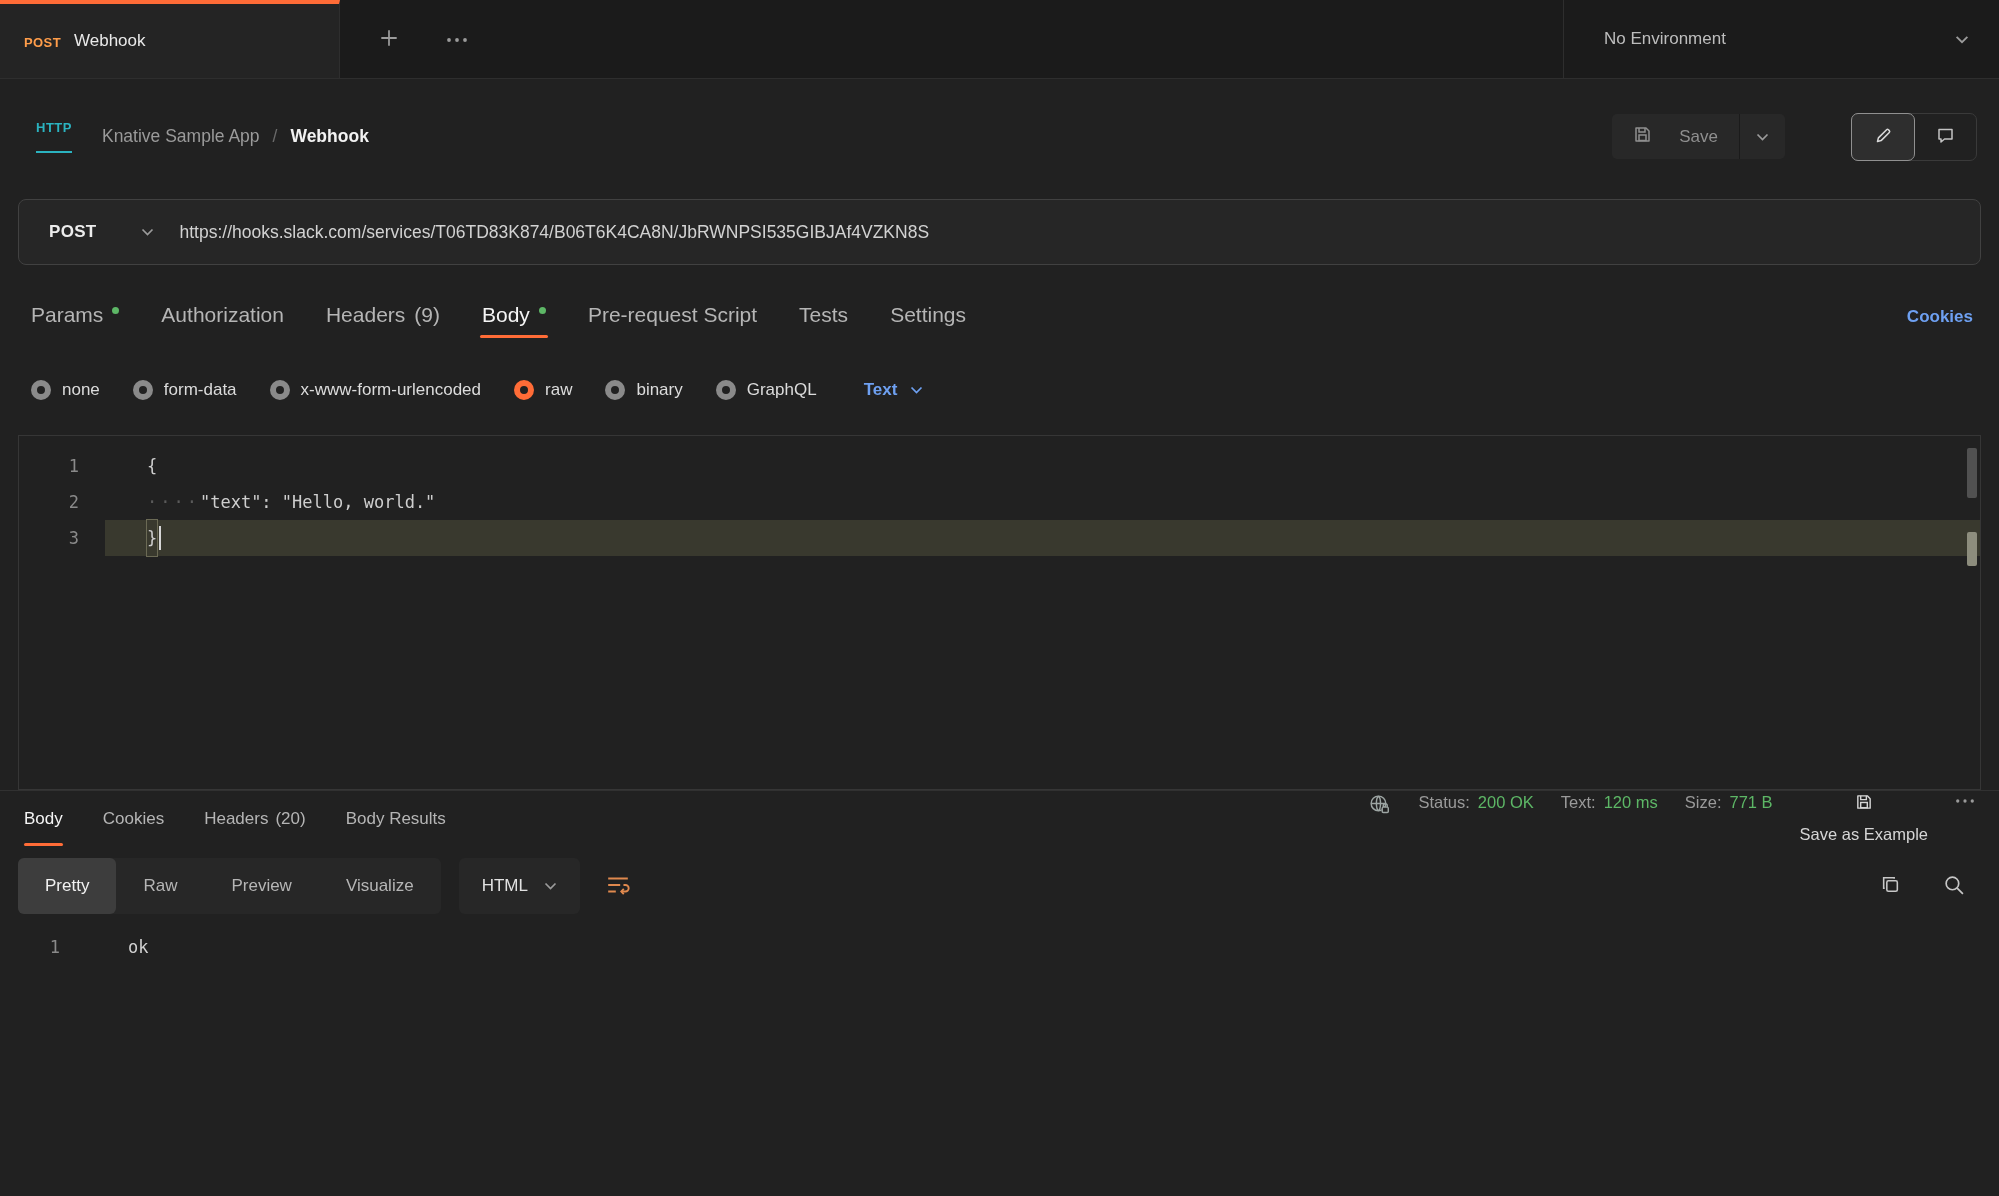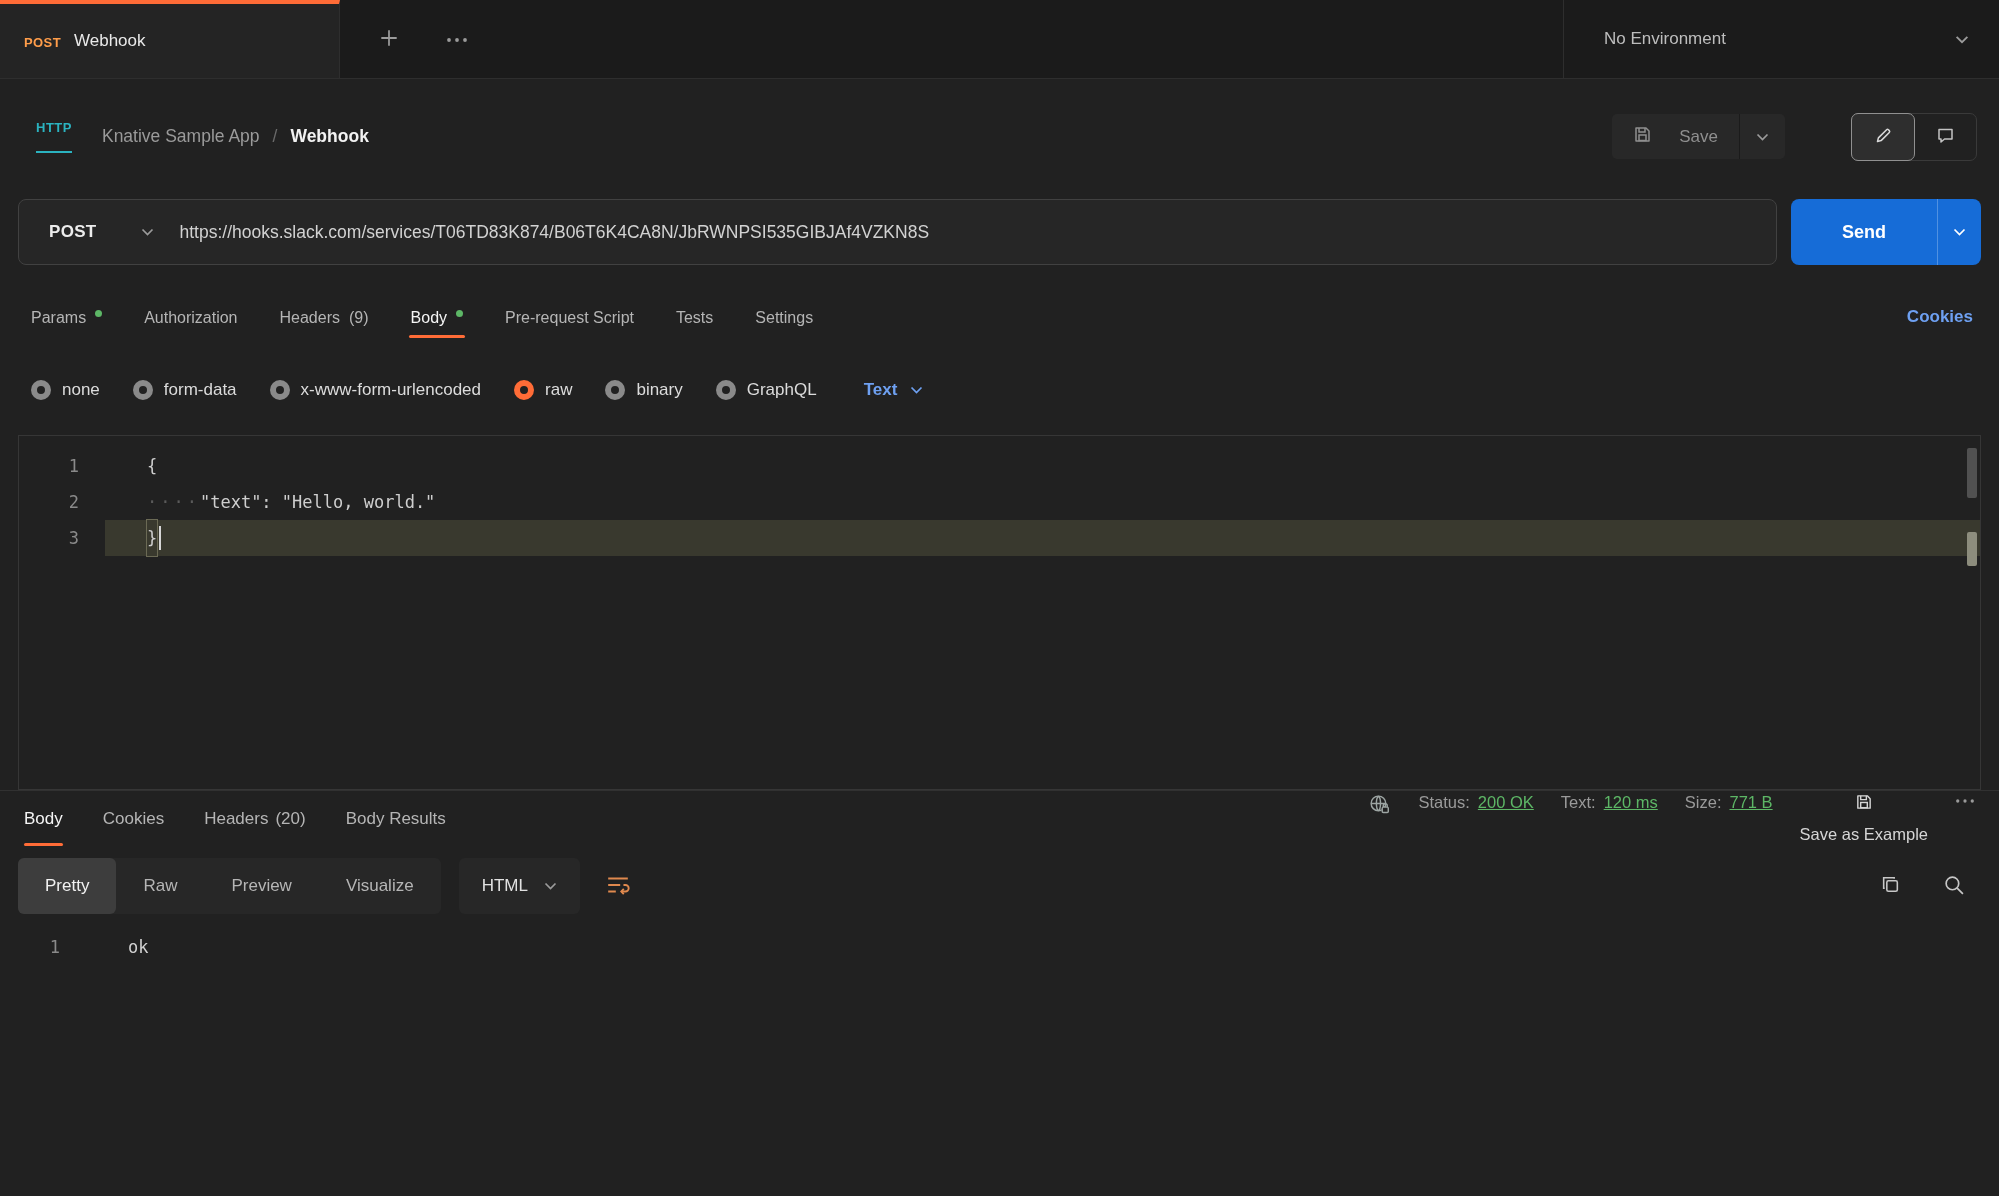"Send" div.send-split { html: <div> <button> <span>Send</span> </button> <button> <span> <svg> <path></path> </svg> </span> </button> </div> -> none }
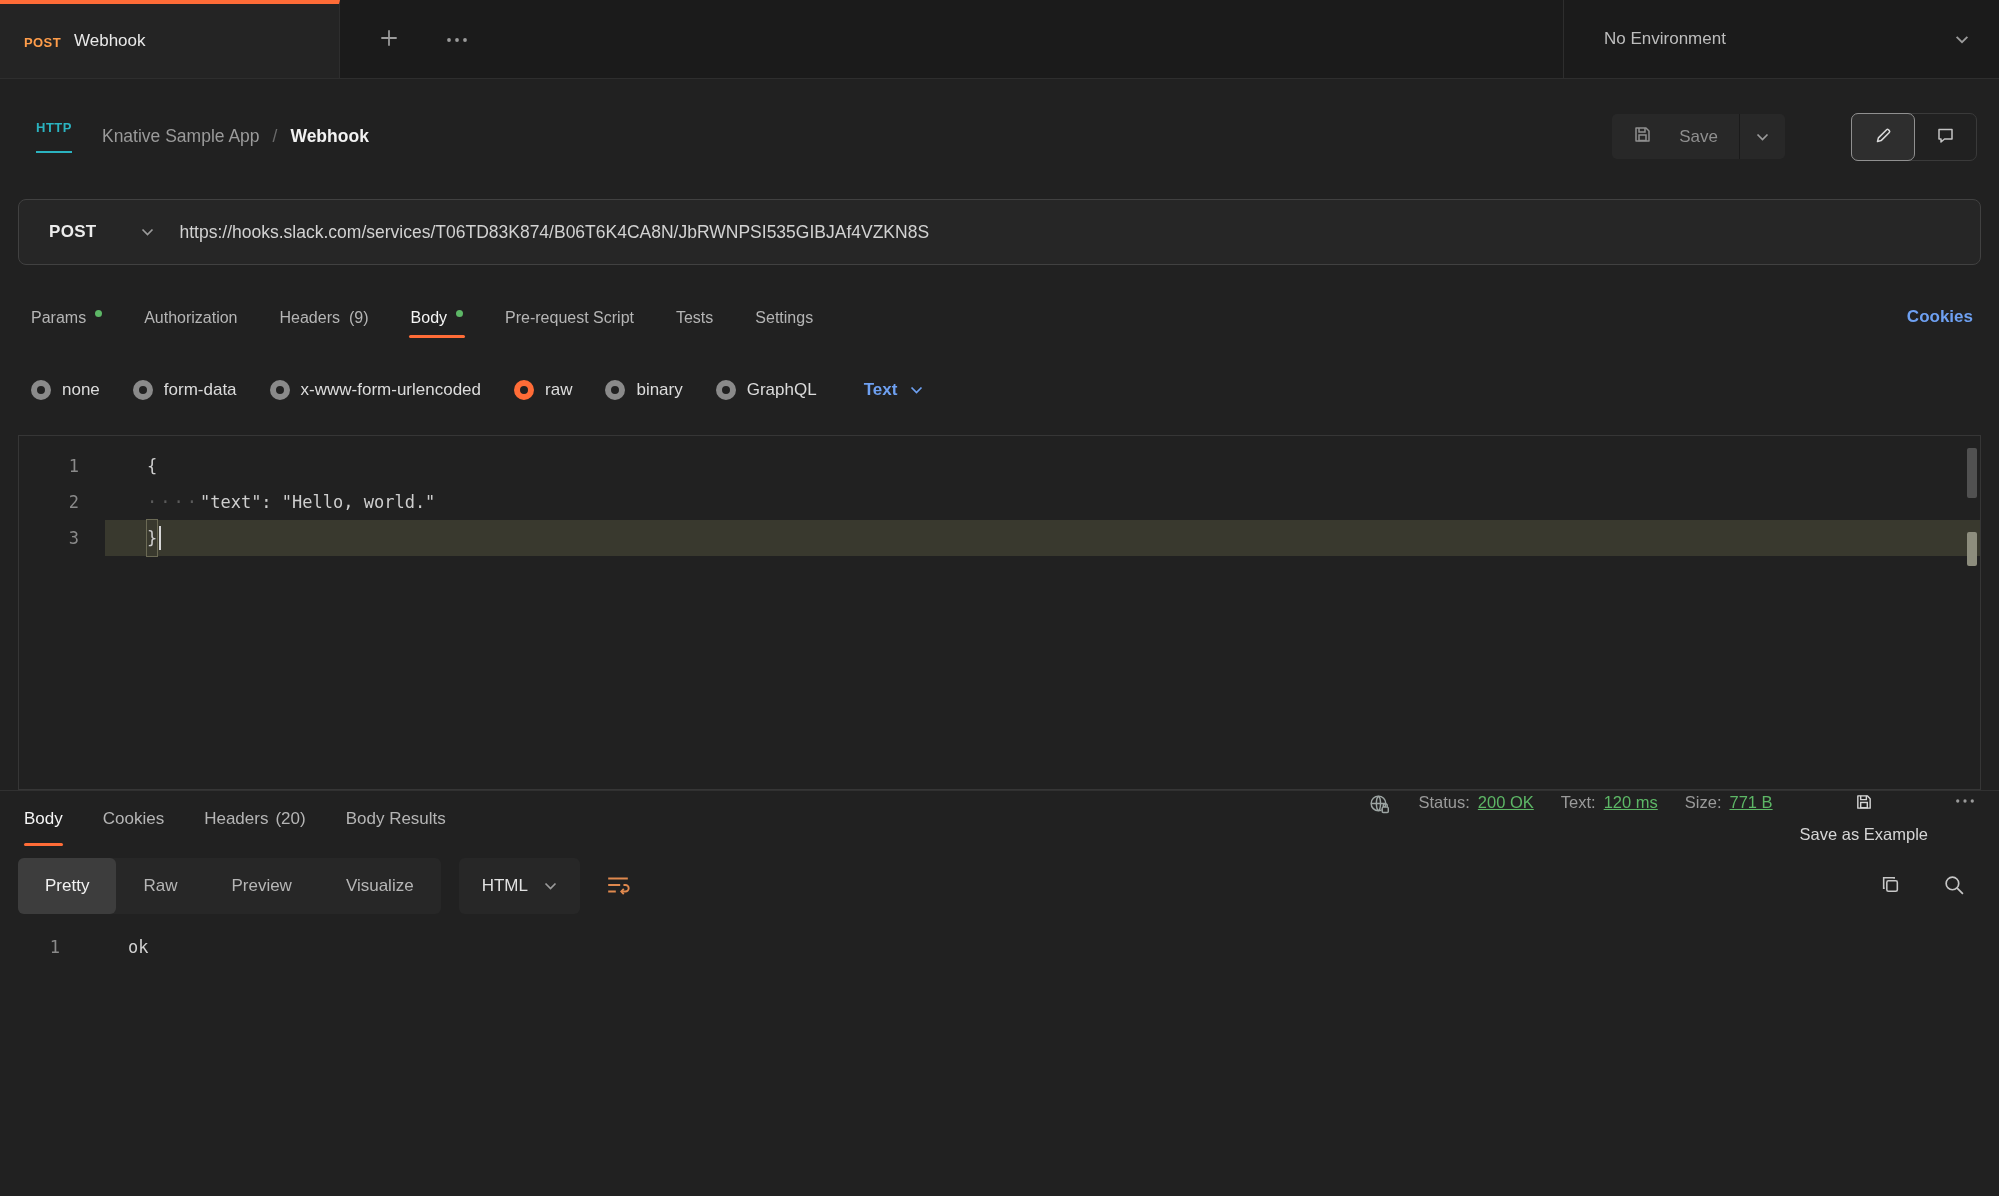"Params" .rtab { font-size: 16px -> 21px }
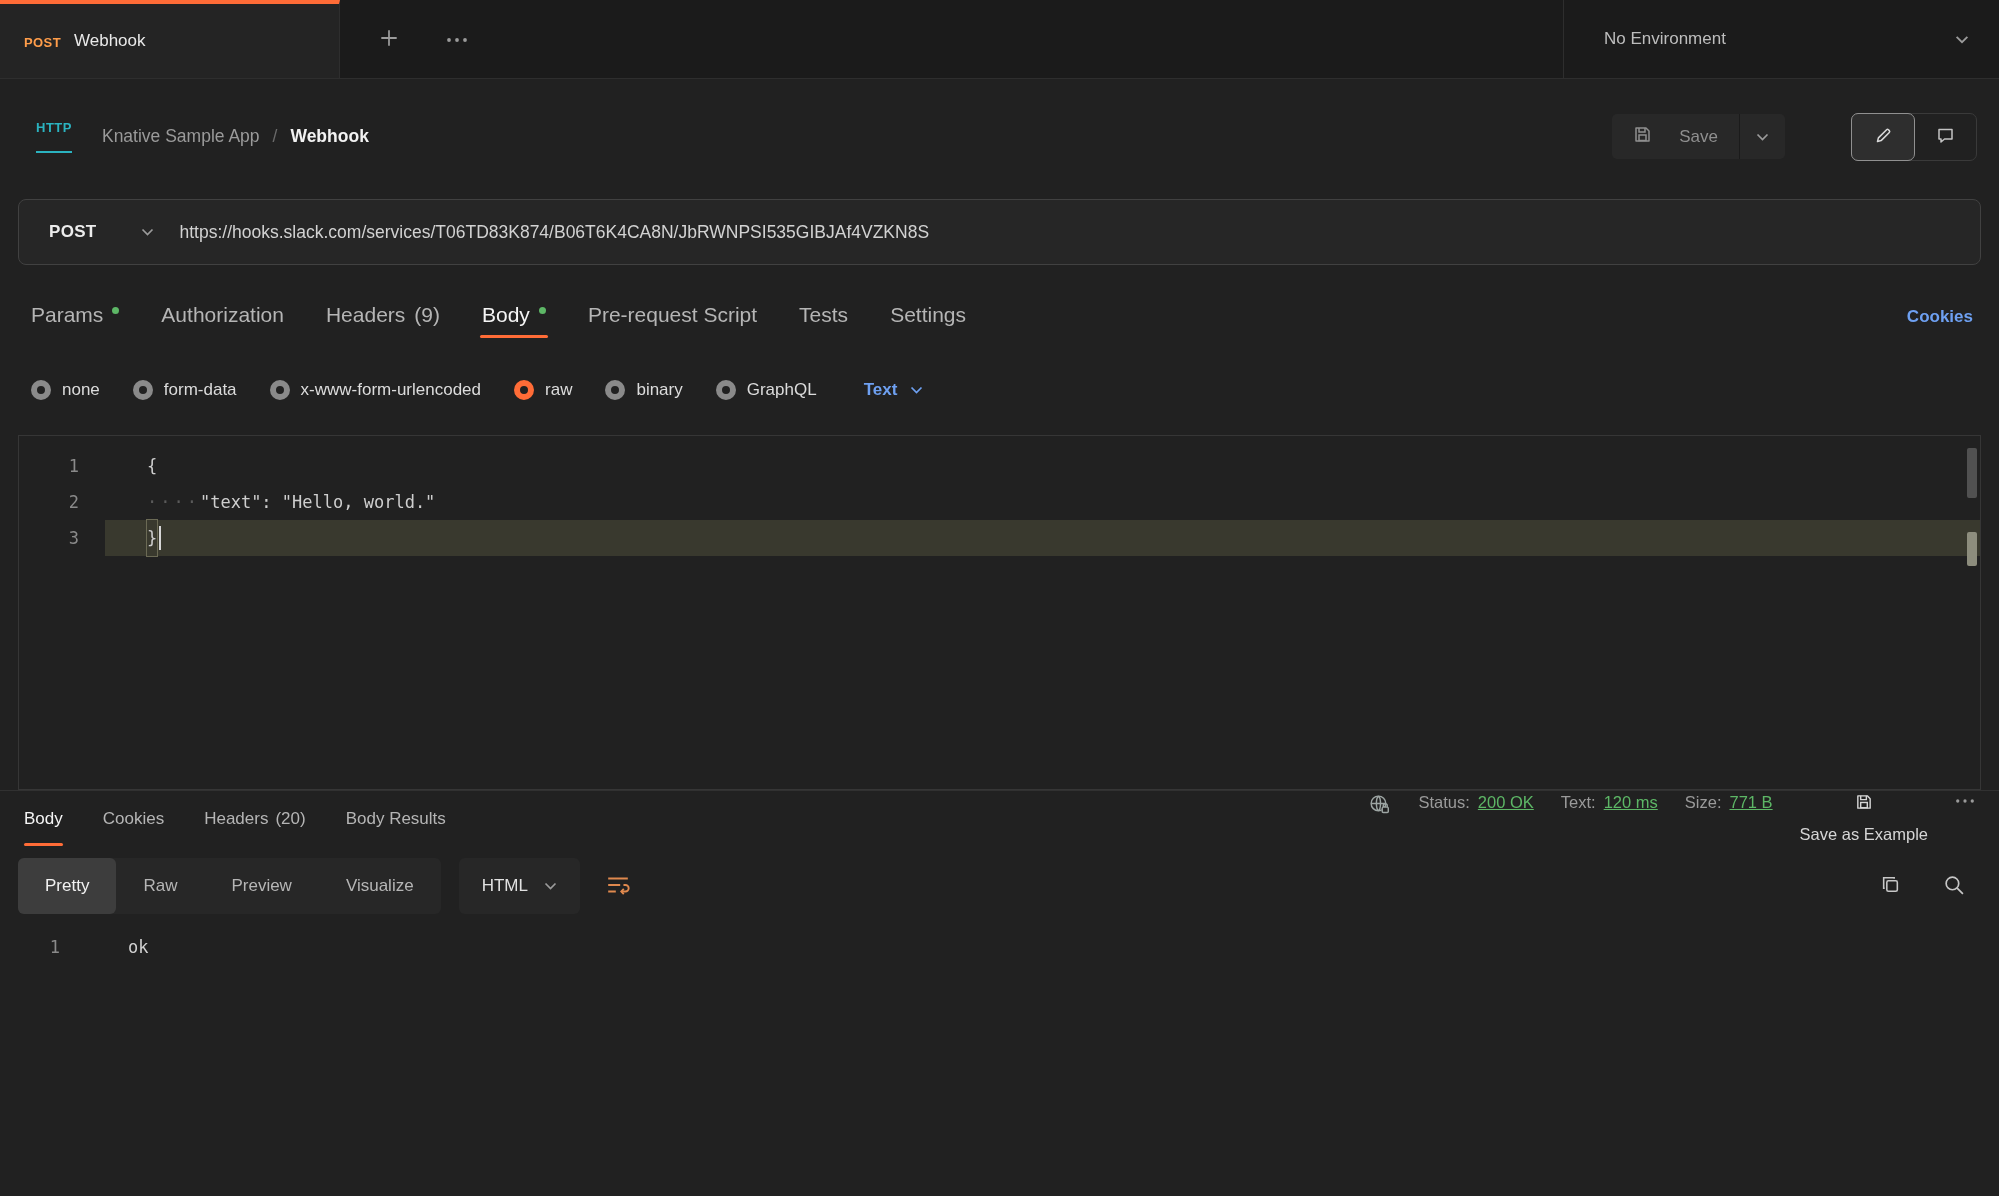"200 OK" .meta-value { text-decoration: underline -> none }
